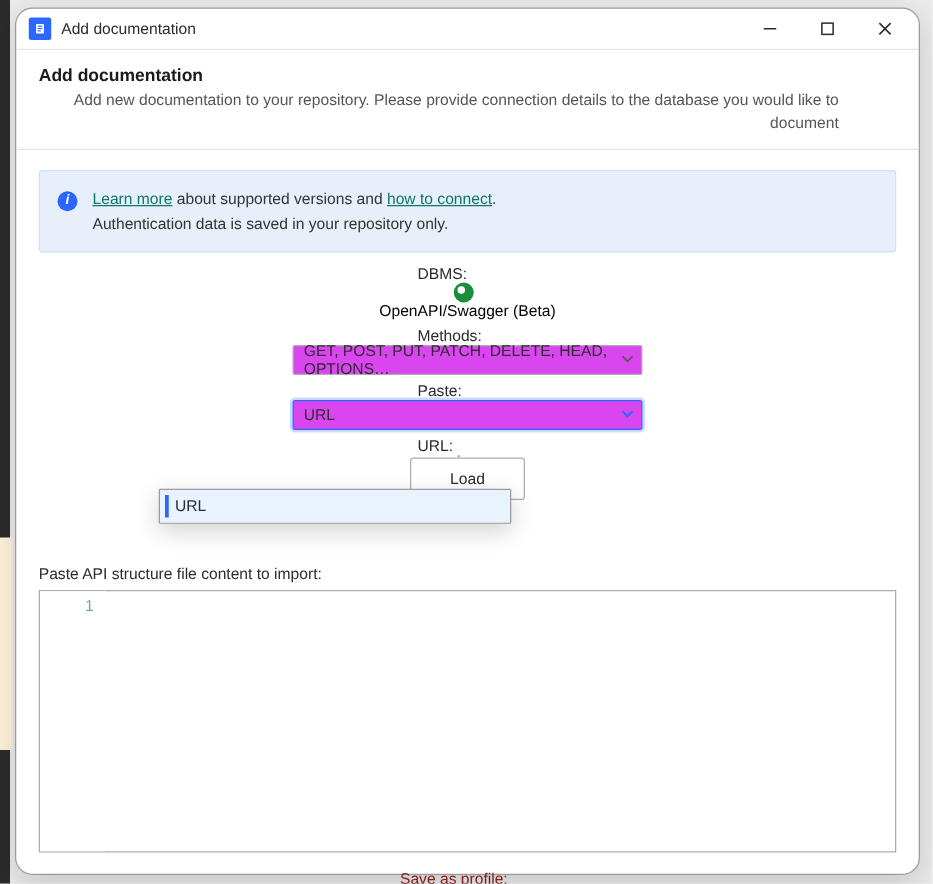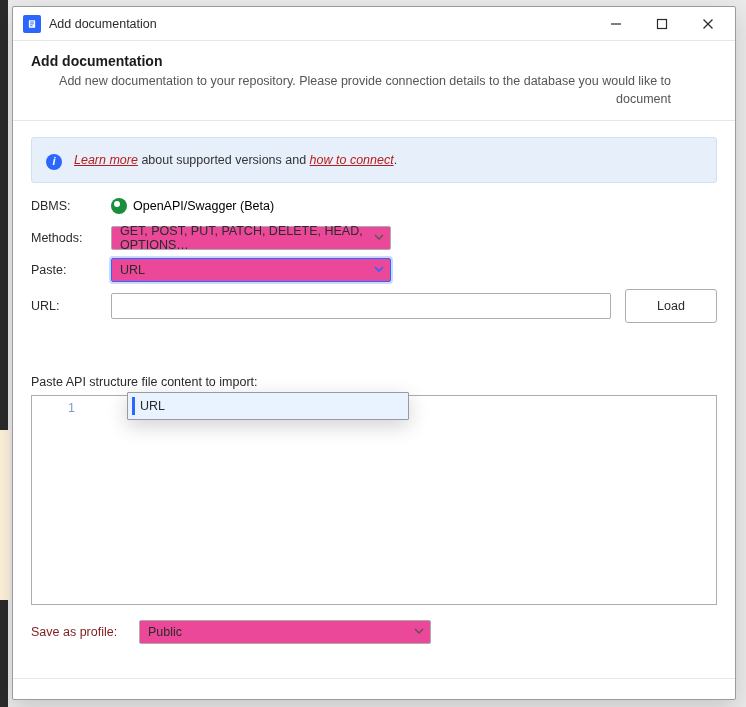"Add documentation" .window { border-radius: 2px -> 14px }
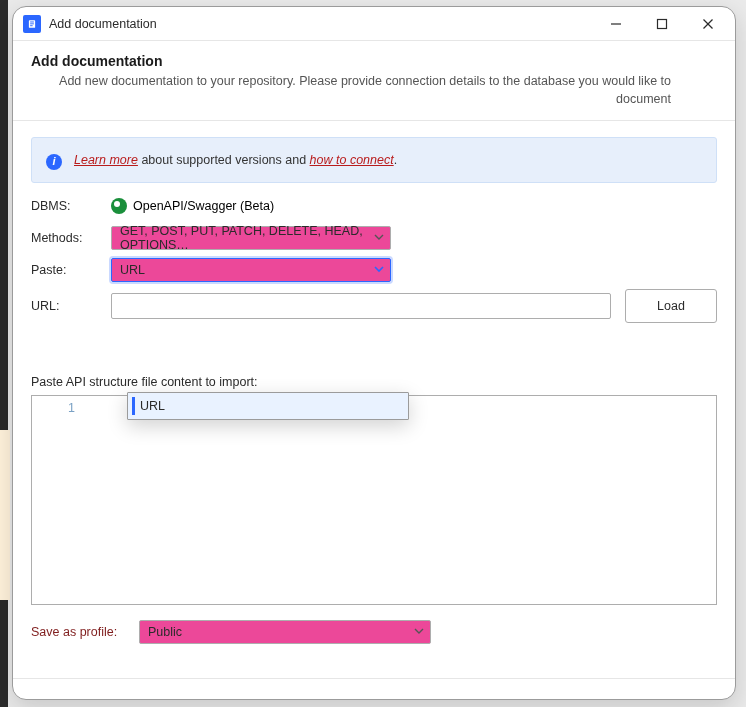"Learn more" .info-banner a { color: #b91c1c -> #0f766e; font-style: italic -> none }
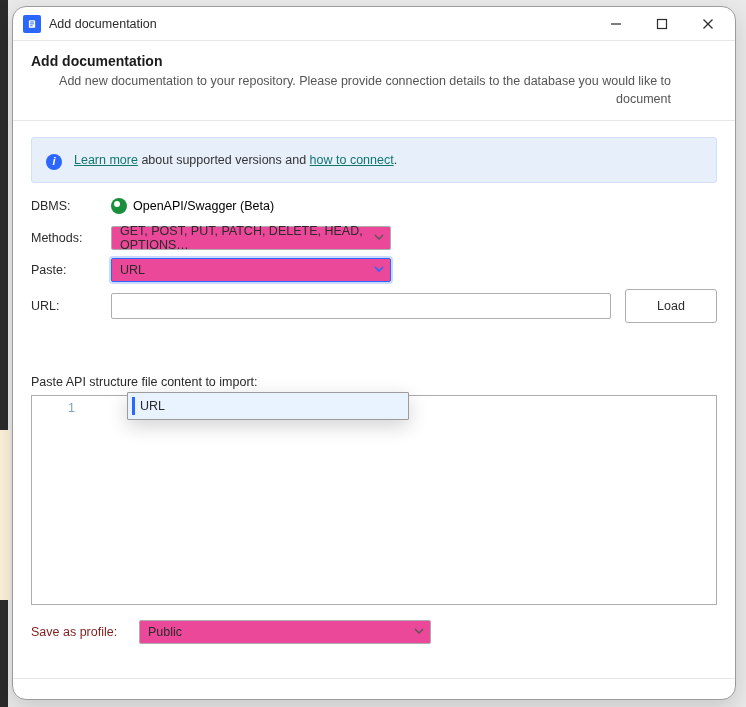"Authentication data is saved in" div { html: none -> <div>Authentication data is saved in your repository only.</div> }
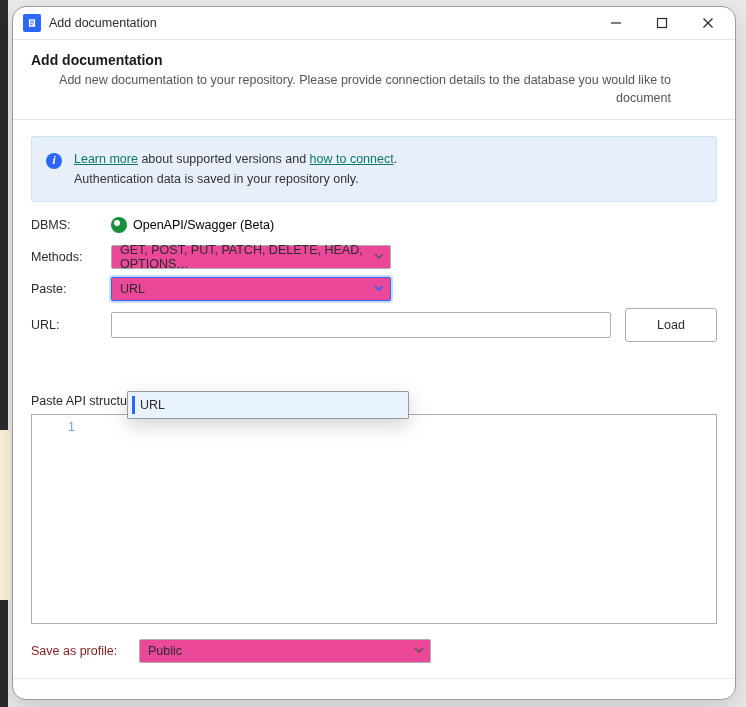"DBMS:" .row { flex-direction: none -> column }
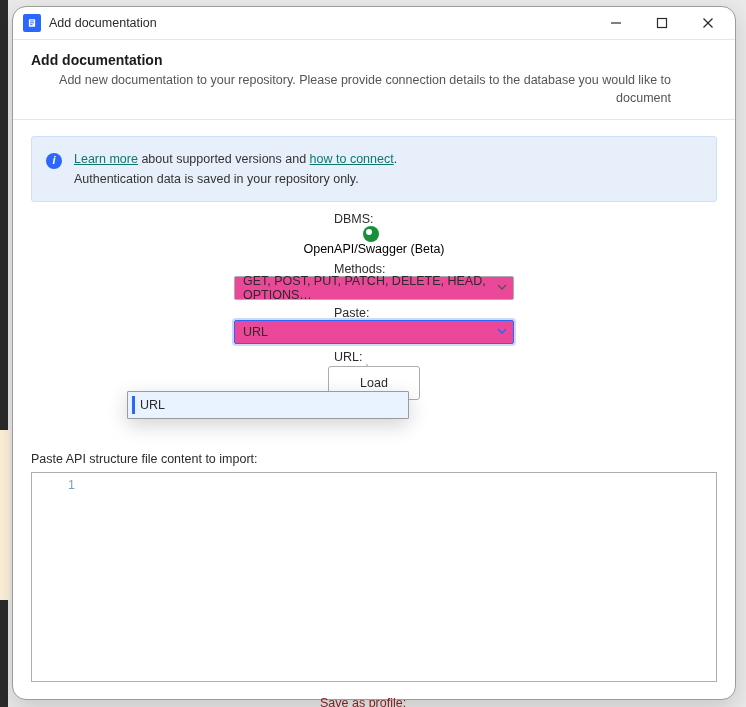"GET, POST, PUT, PATCH, DELETE," .select { background: #ec4899 -> #d946ef }
